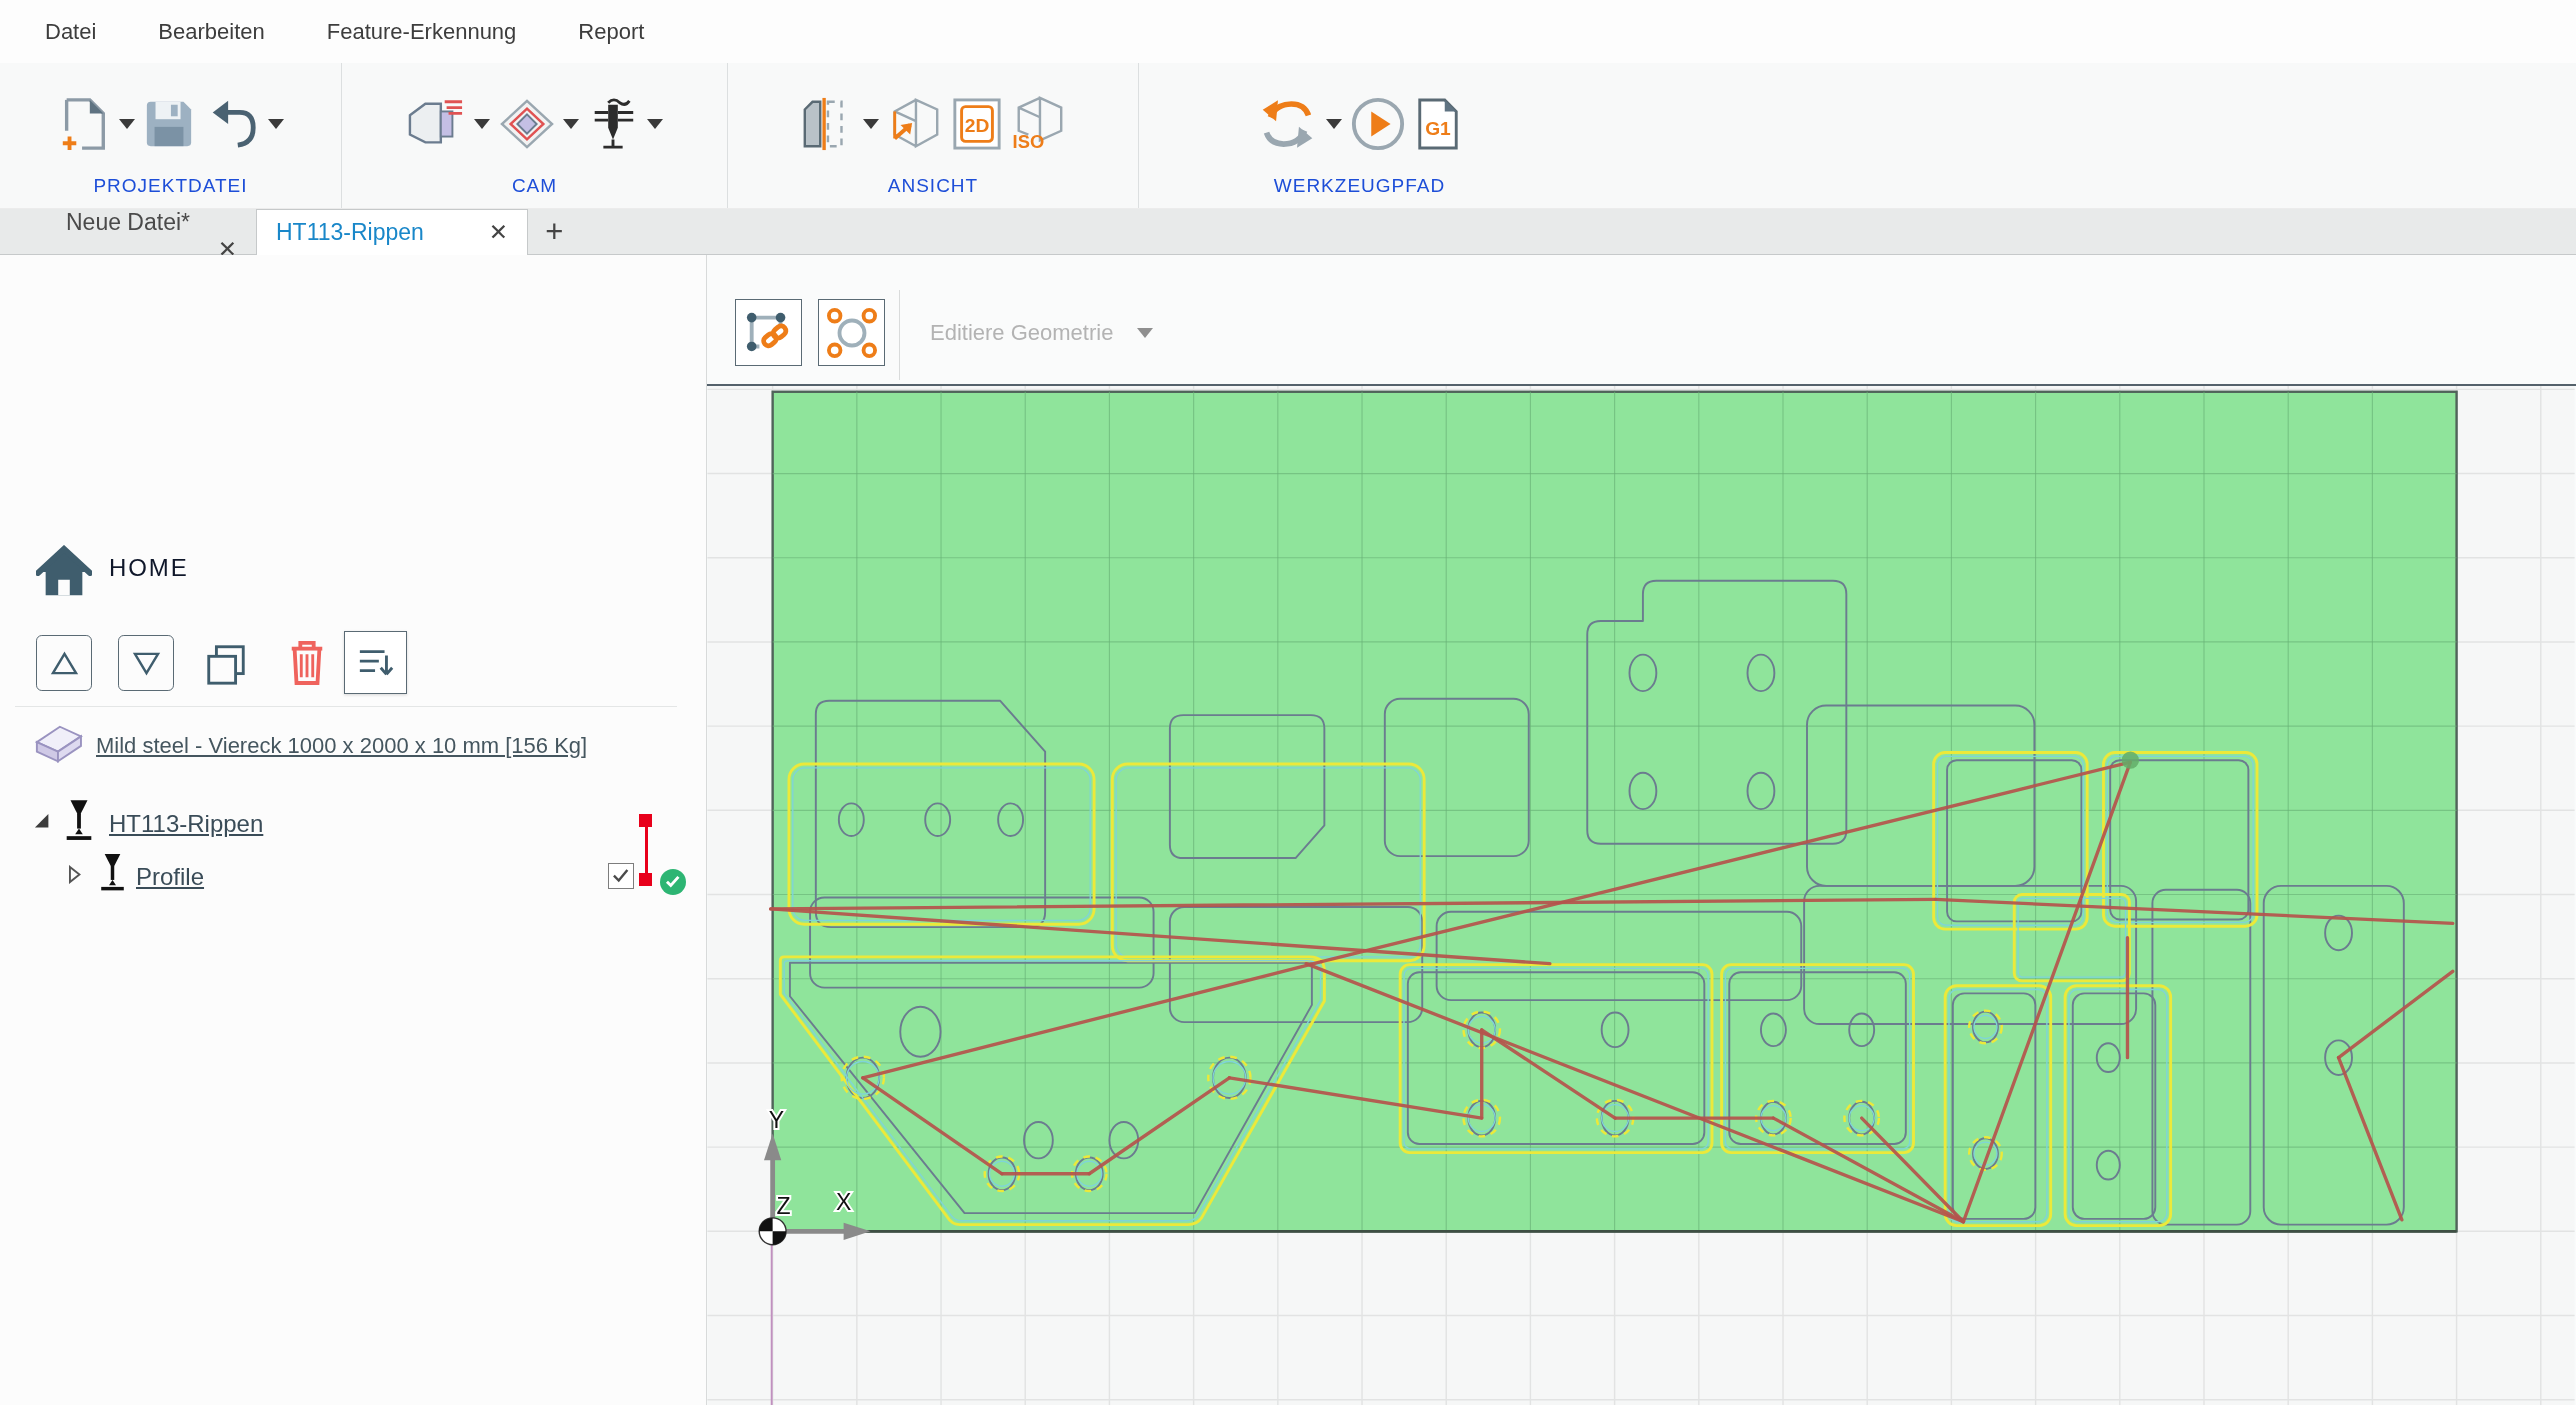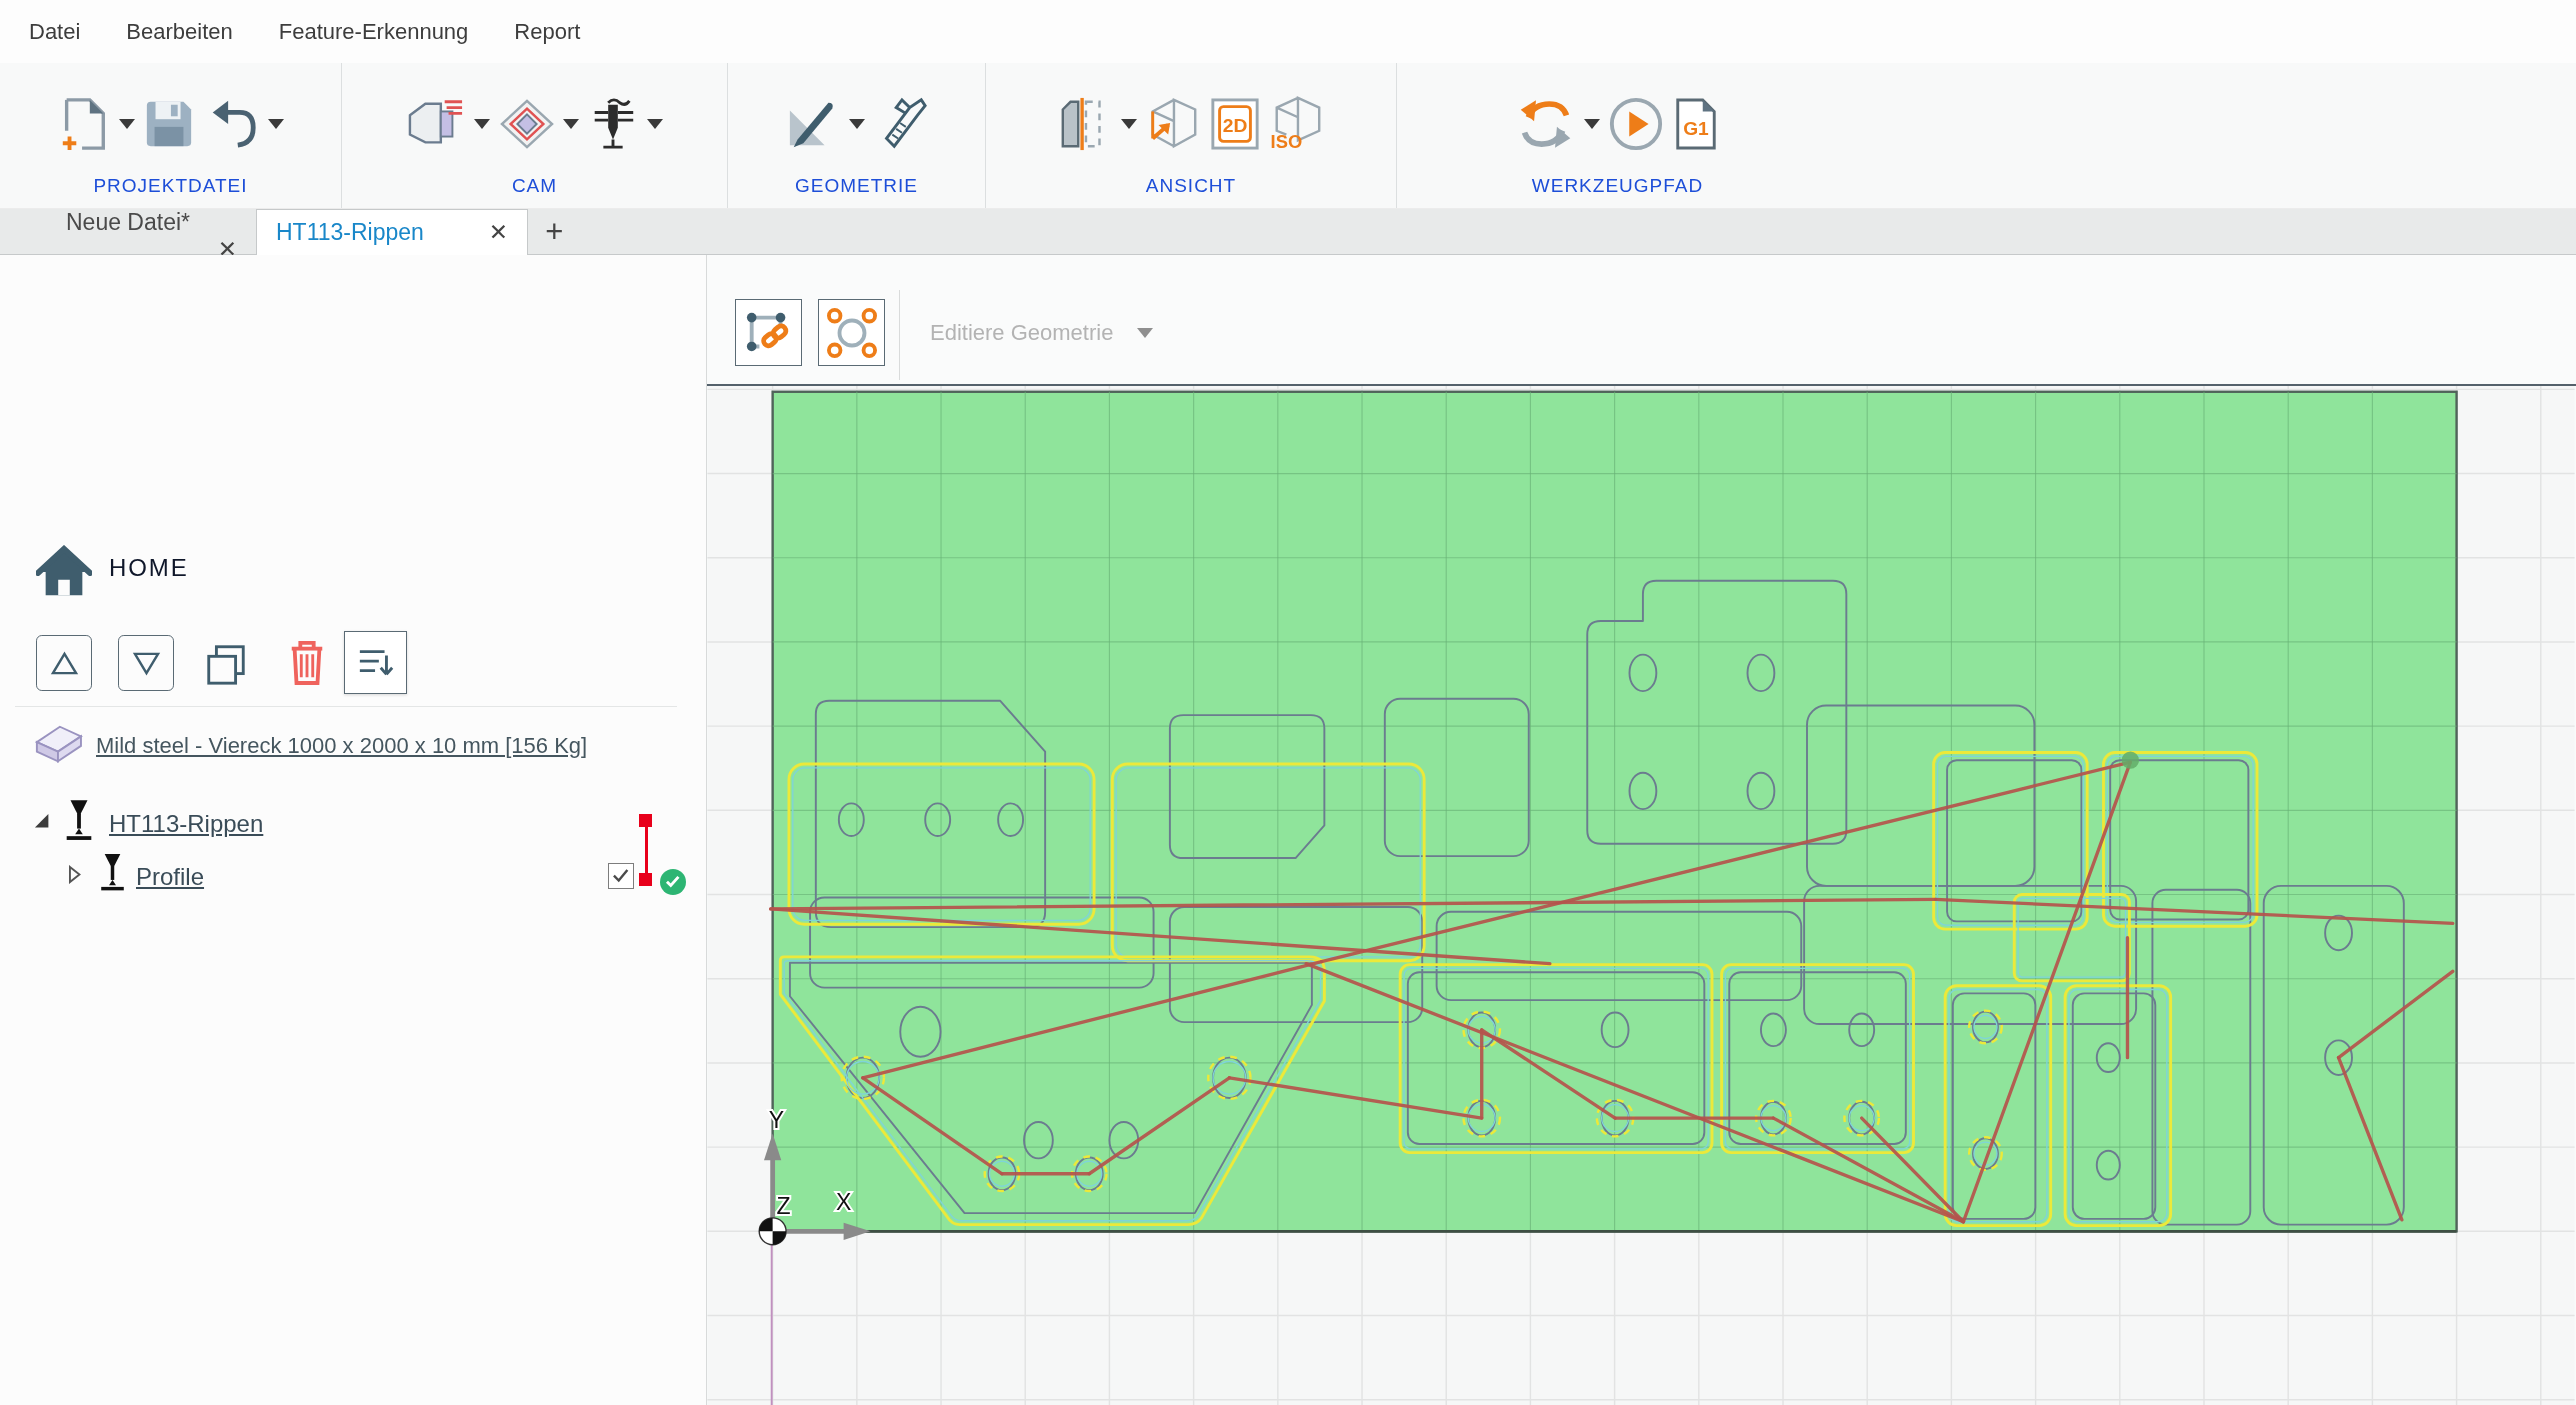"Datei" .menubar .mitem { margin-left: none -> 16px }
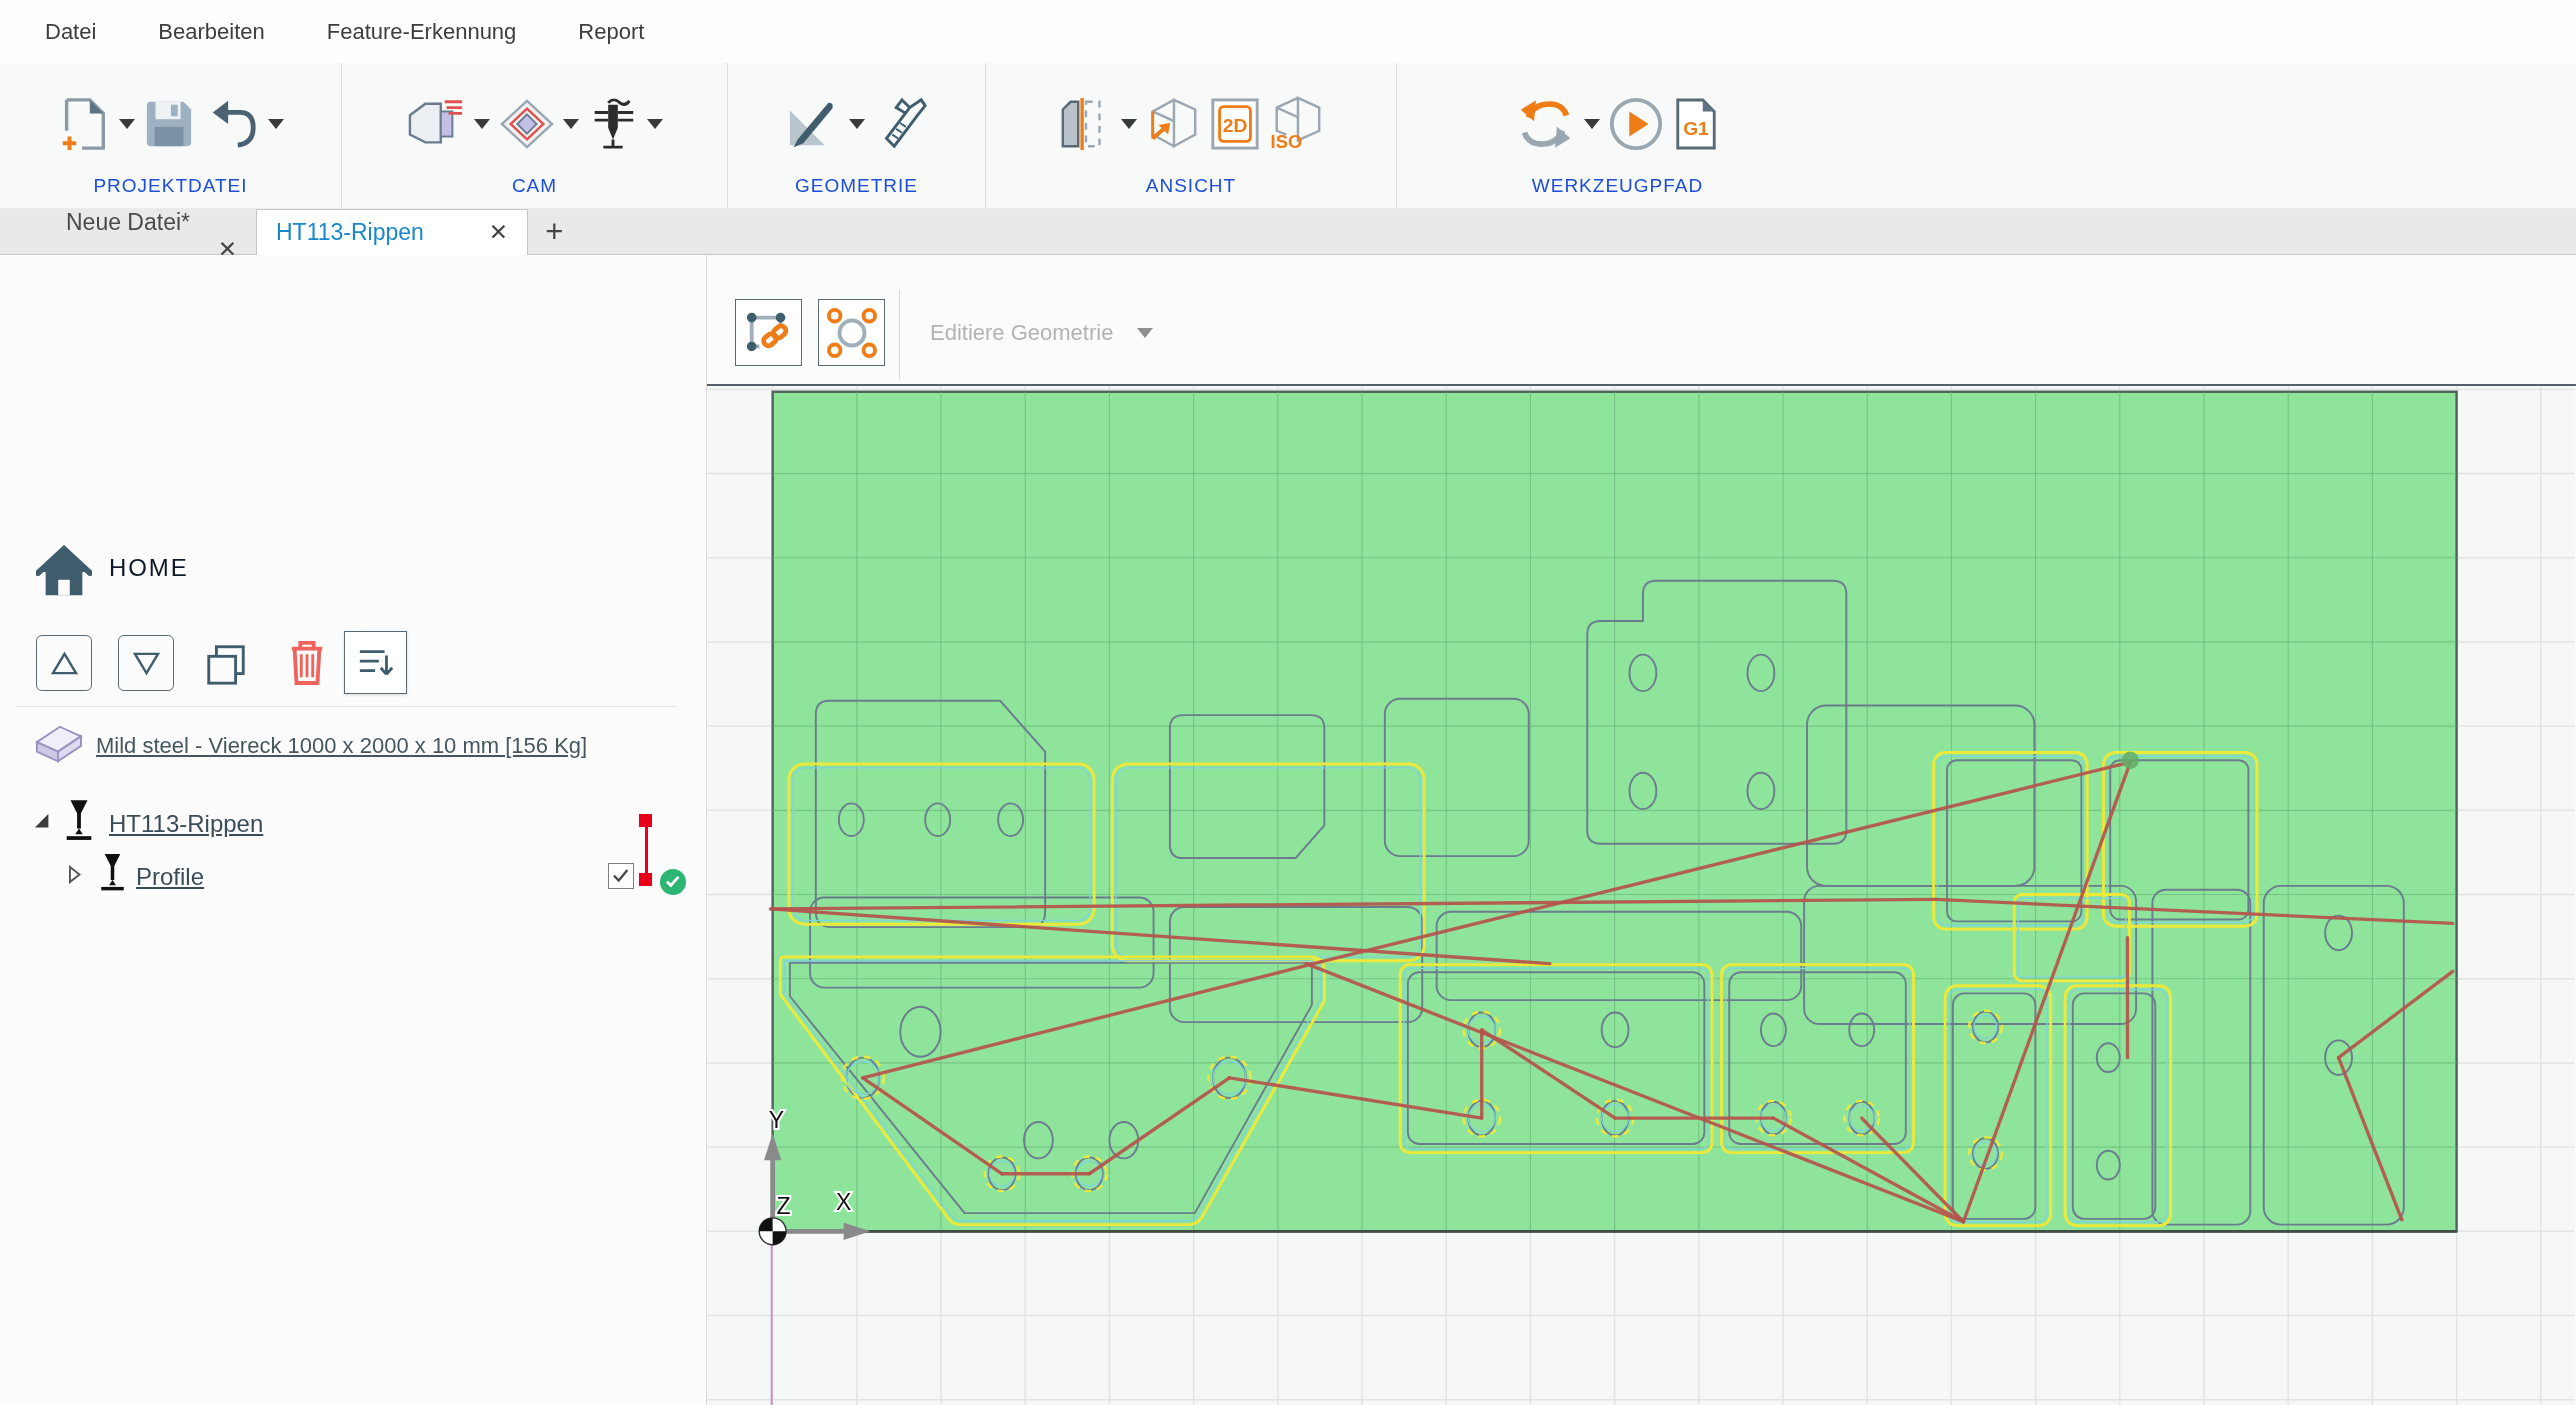"GEOMETRIE" div.rgroup { html: <div> <div> <span> <svg> <path></path> <path></path> </svg> <span></span> </span> <span> <svg> <path></path> <path></path> <path></path> </svg> </span> </div> <div>GEOMETRIE</div> </div> -> none }
